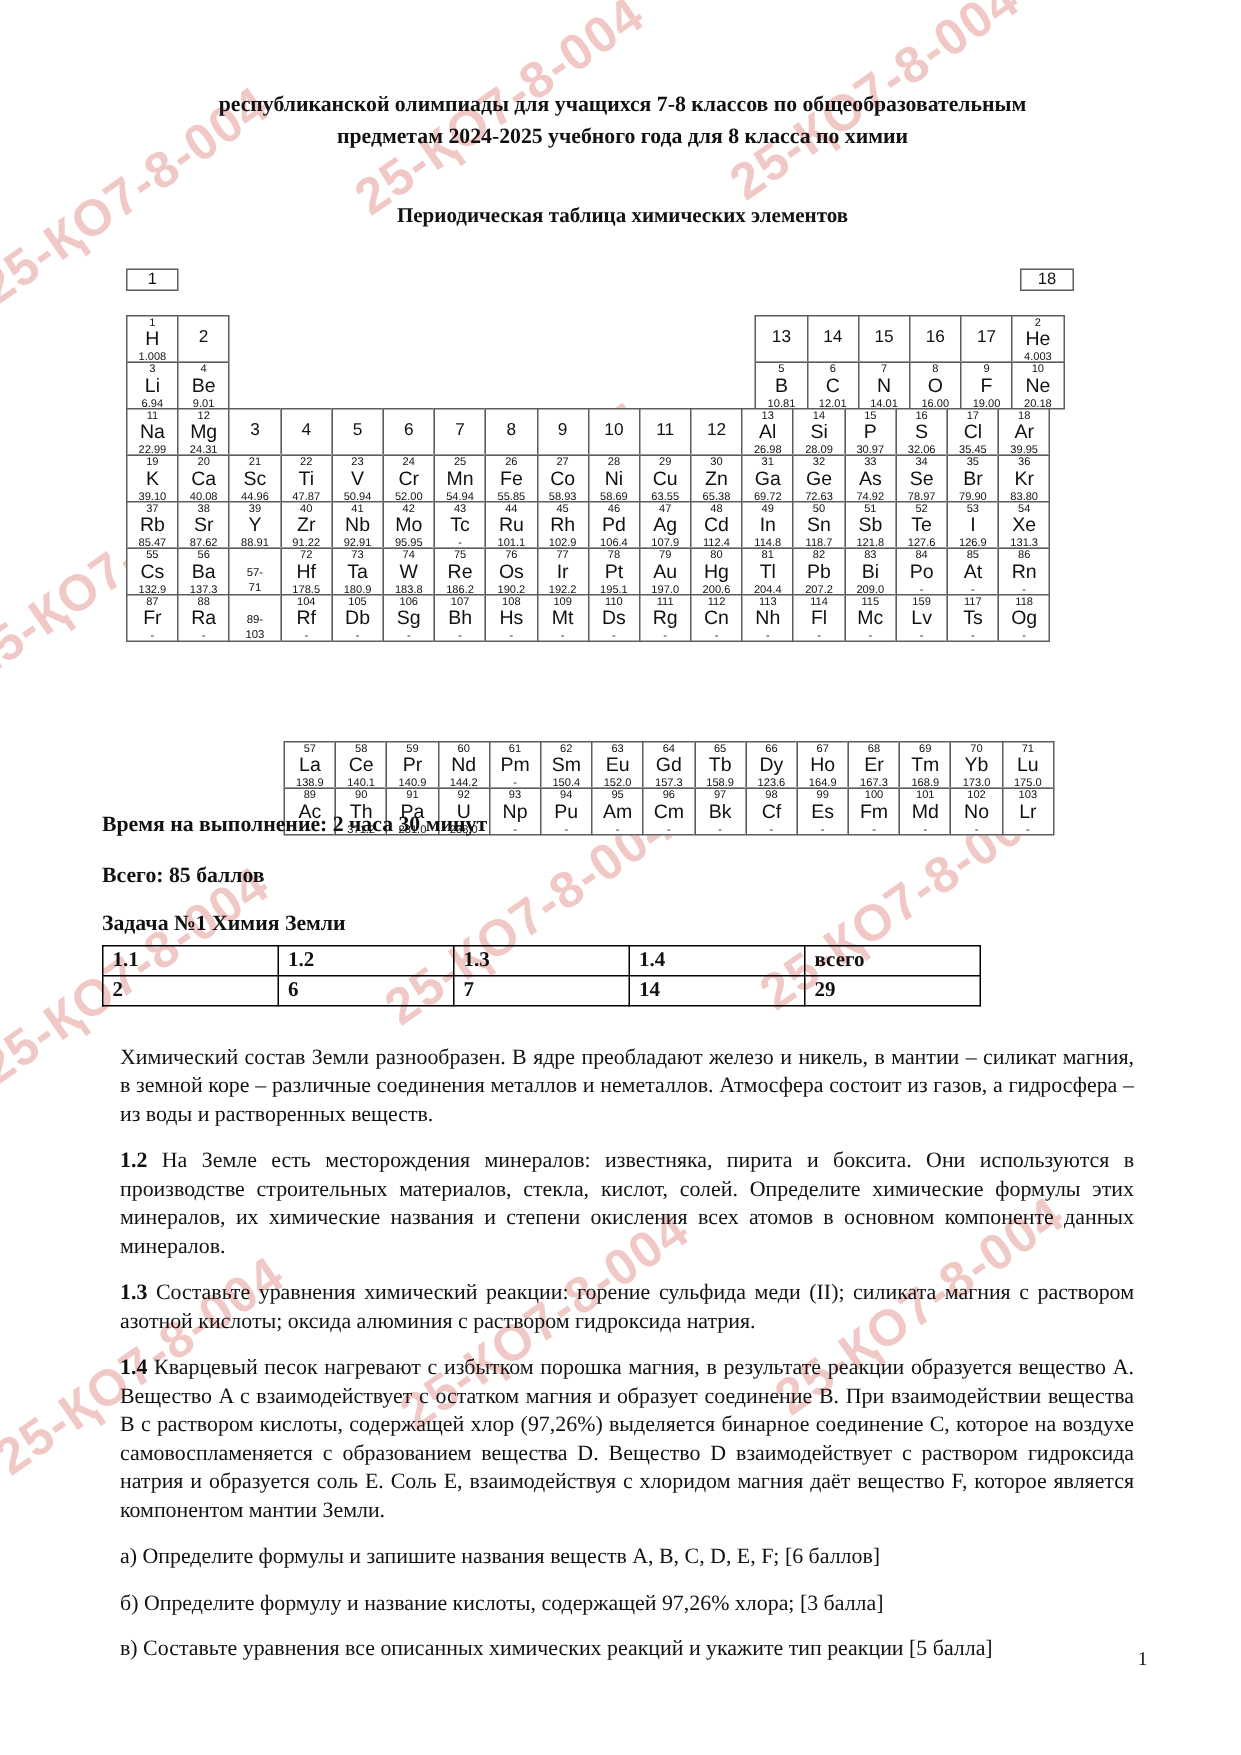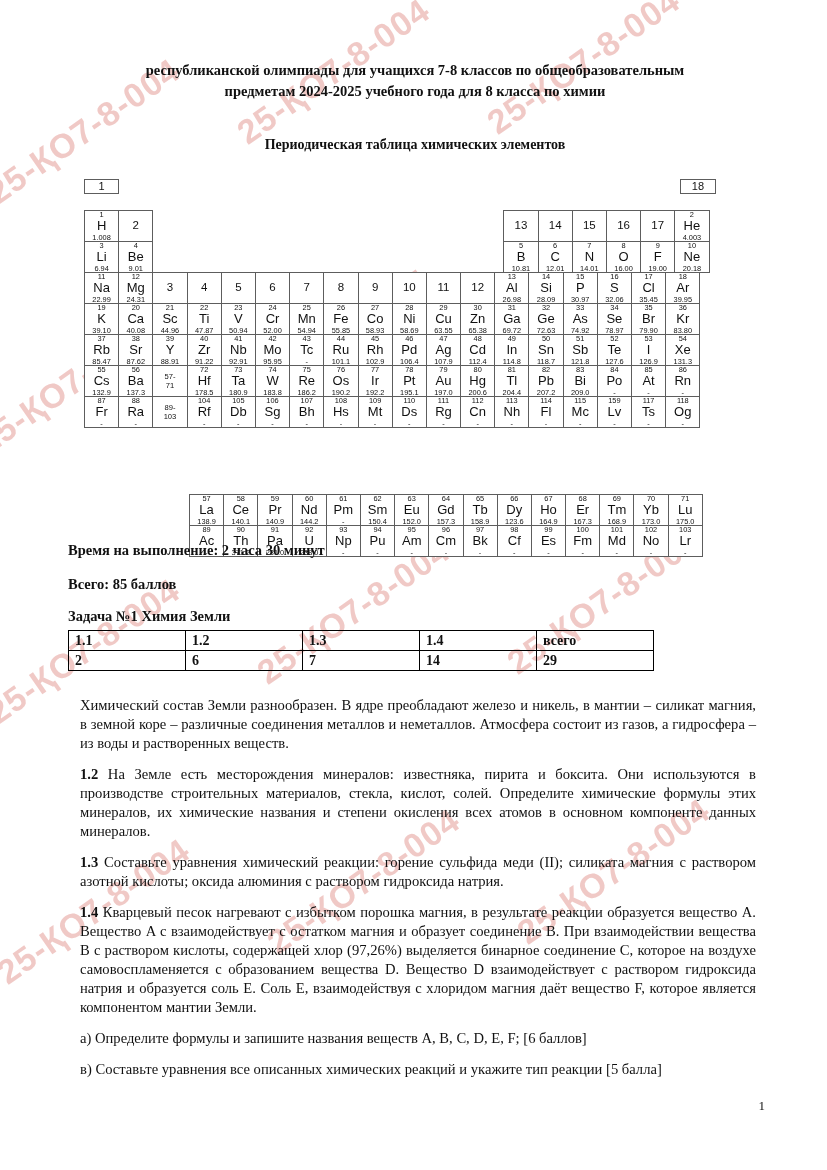"57-" .cell.ph { justify-content: none -> flex-end }
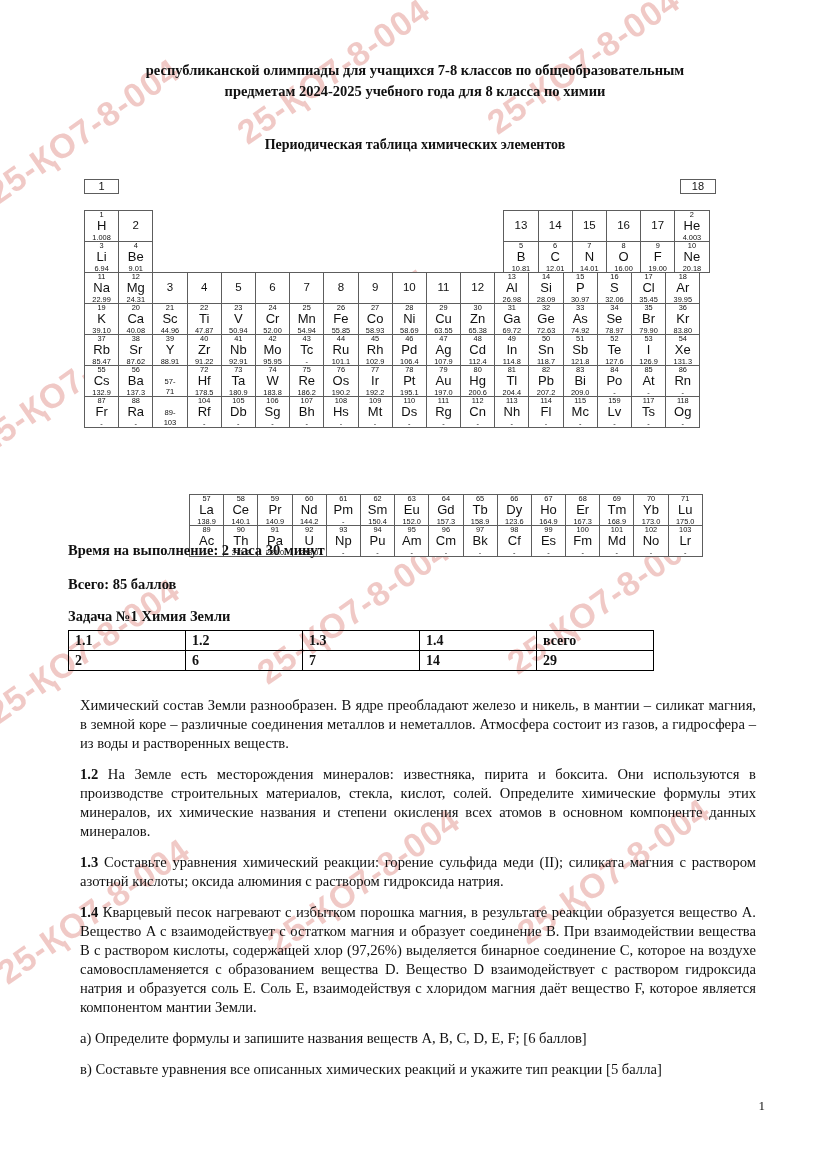"б) Определите формулу и название" p.sub { html: none -> <p>б) Определите формулу и название кислоты, содержащей 97,26% хлора; [3 балла]</p> }
